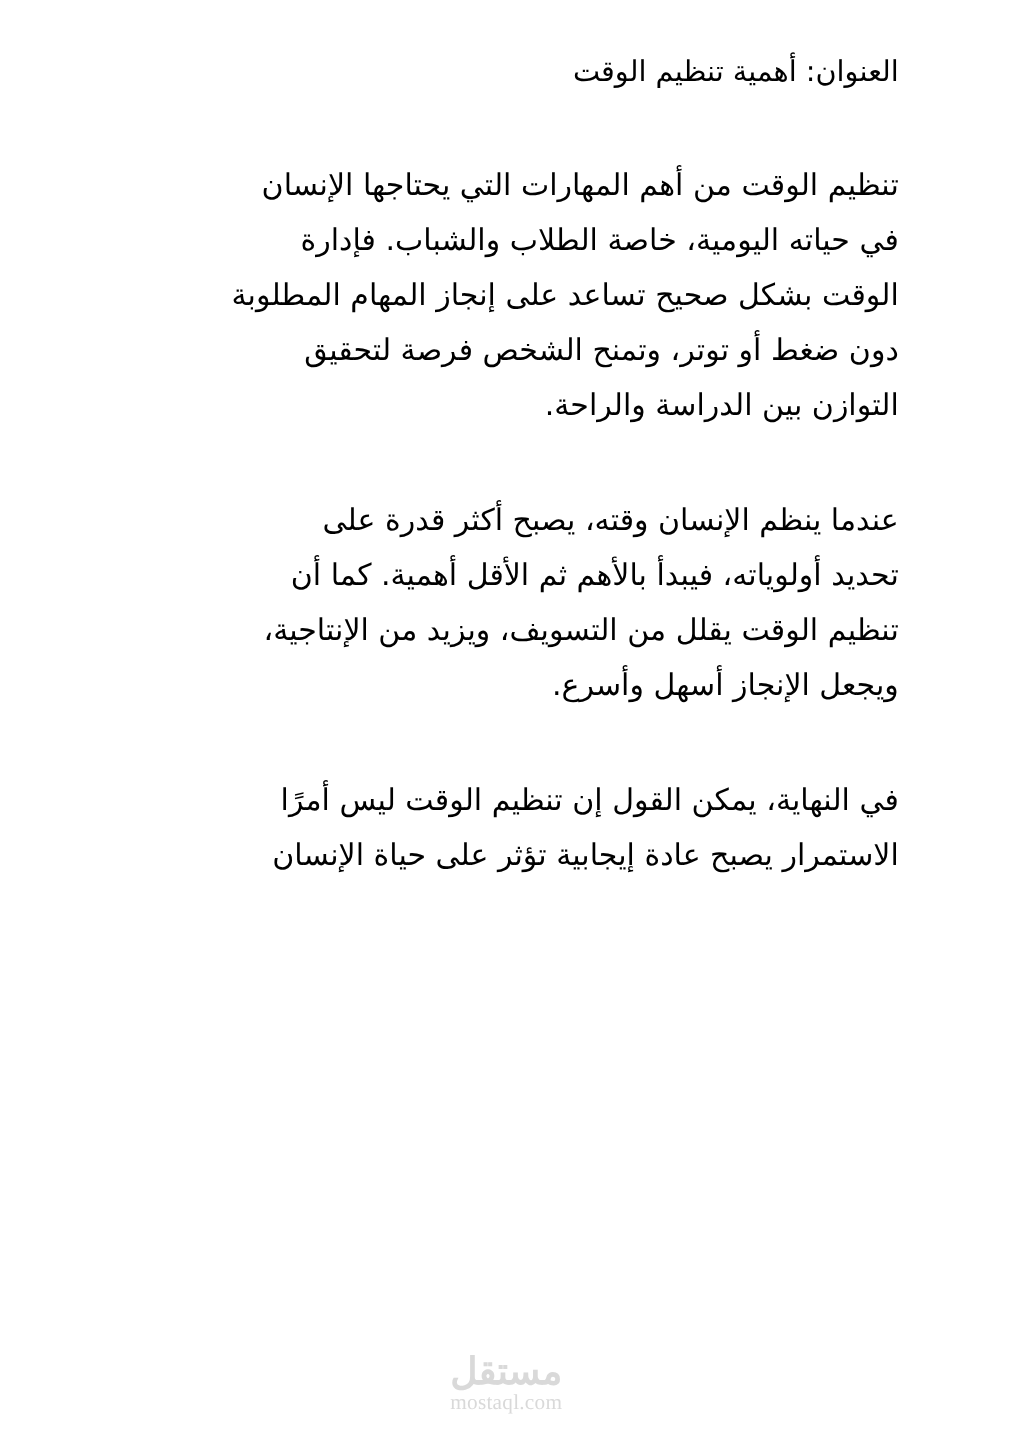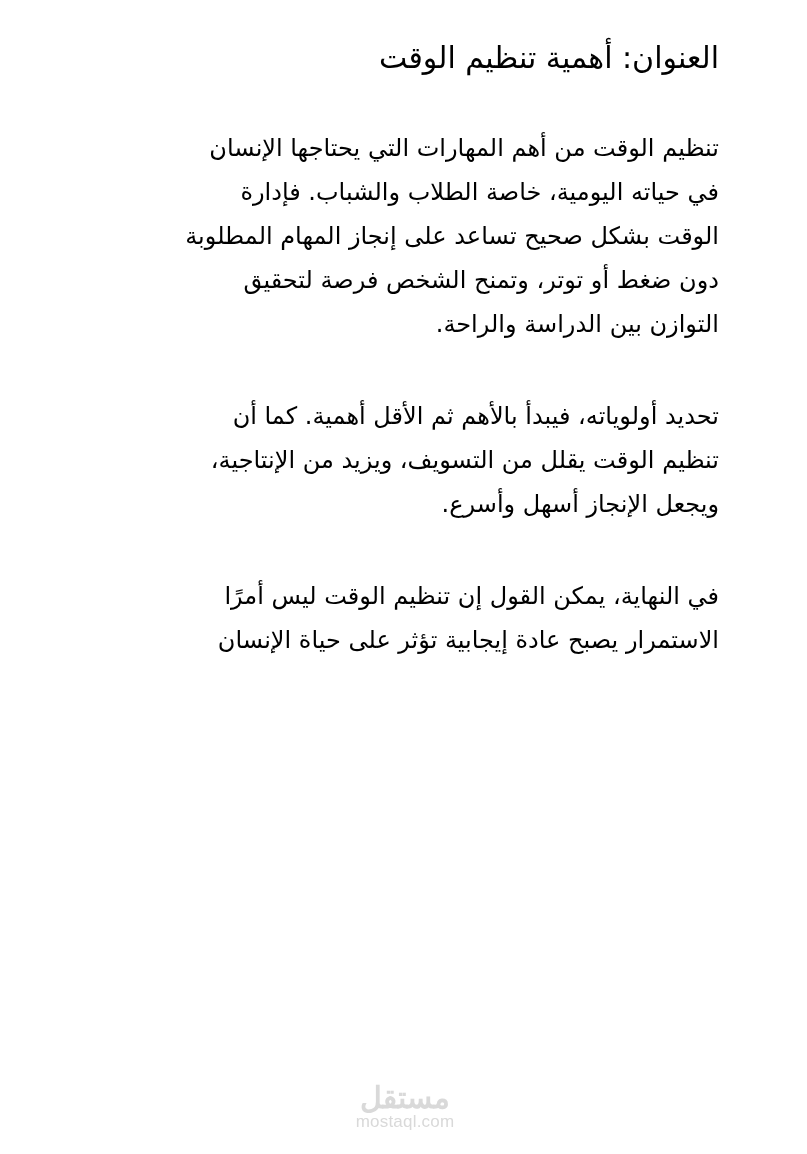"العنوان: أهمية تنظيم الوقت" .title { font-size: 30px -> 23px }
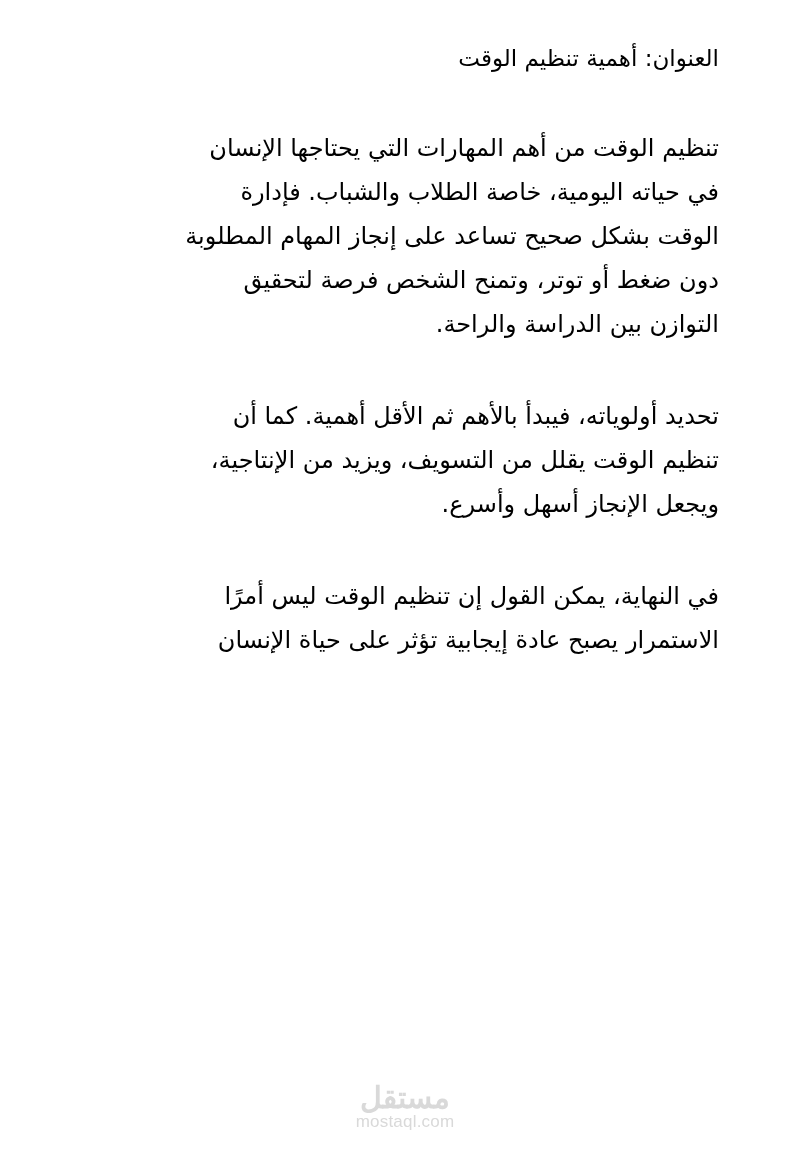"عندما ينظم الإنسان وقته، يصبح" p { html: none -> <p>عندما ينظم الإنسان وقته، يصبح أكثر قدرة على</p> }
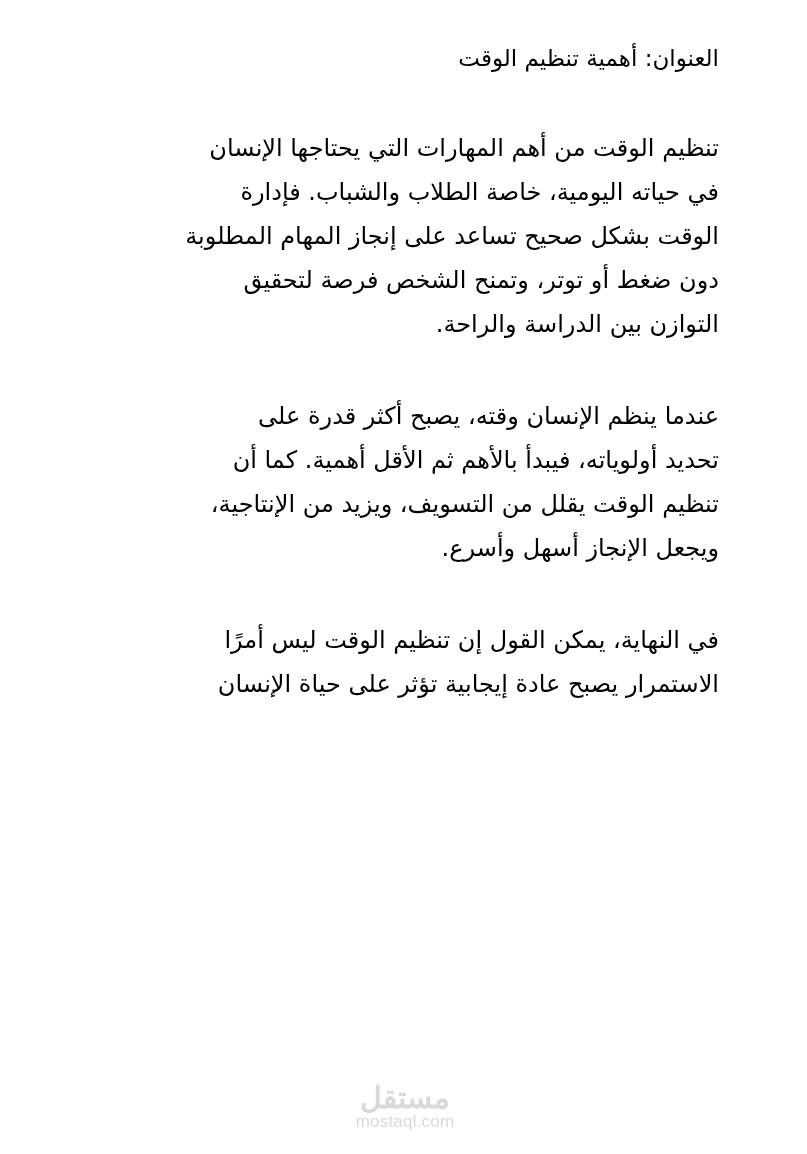"مستقل" .watermark { font-family: Liberation Sans, sans-serif -> Liberation Serif, serif }
